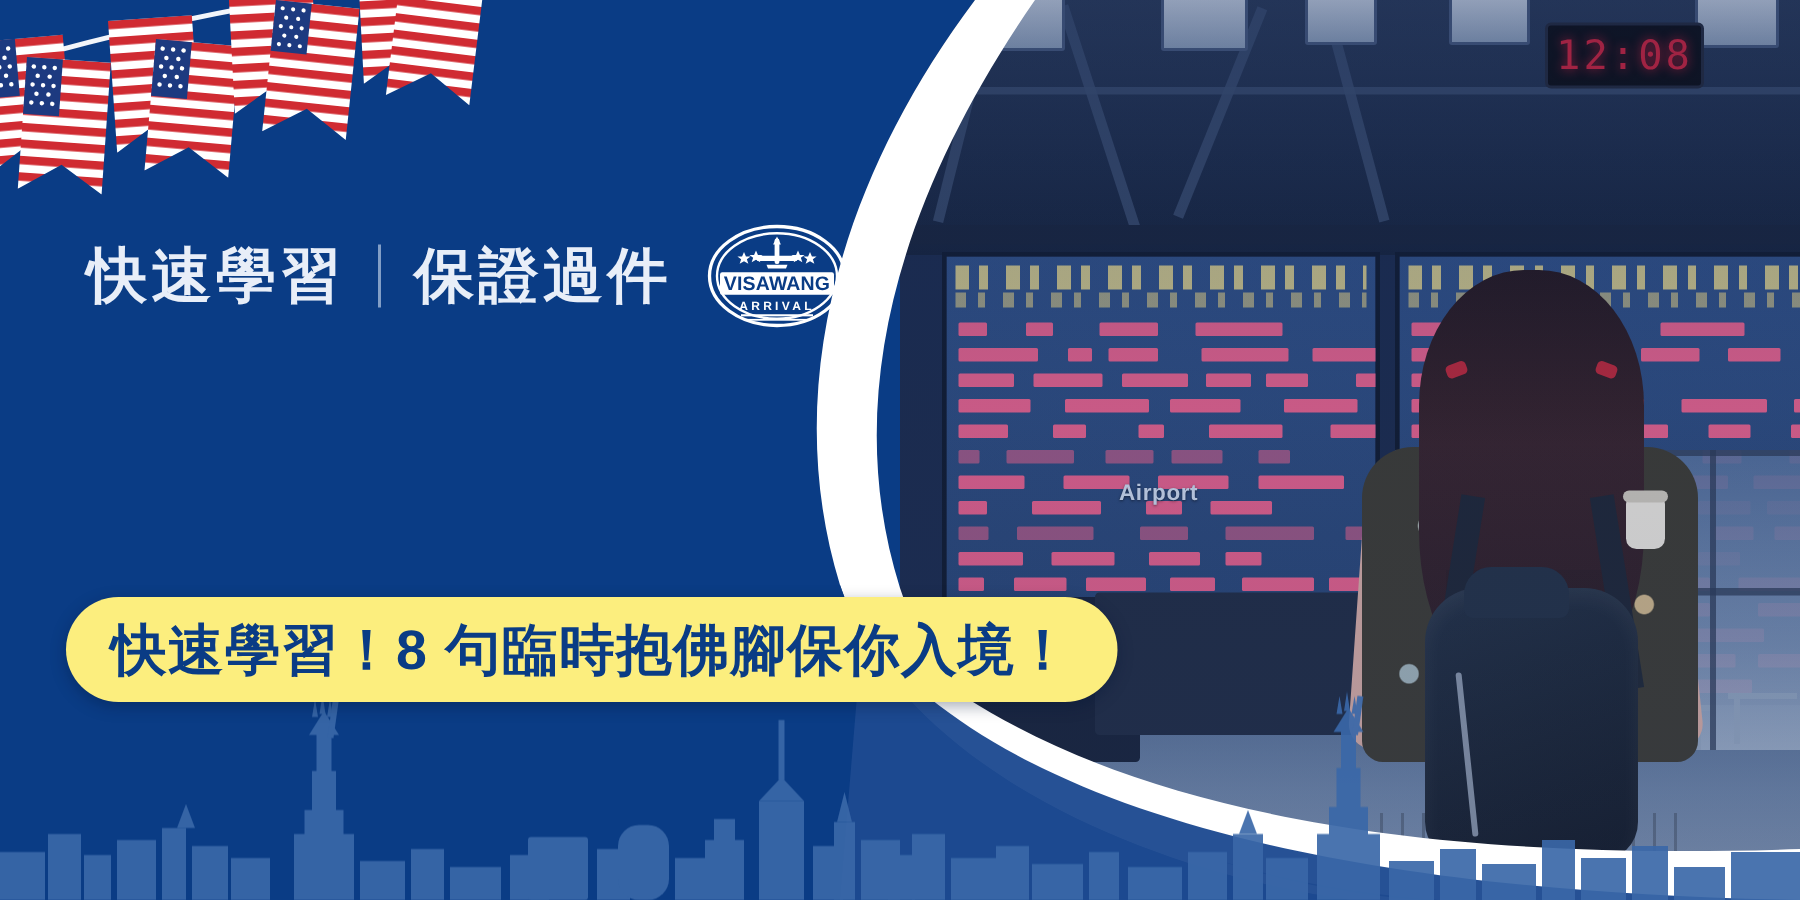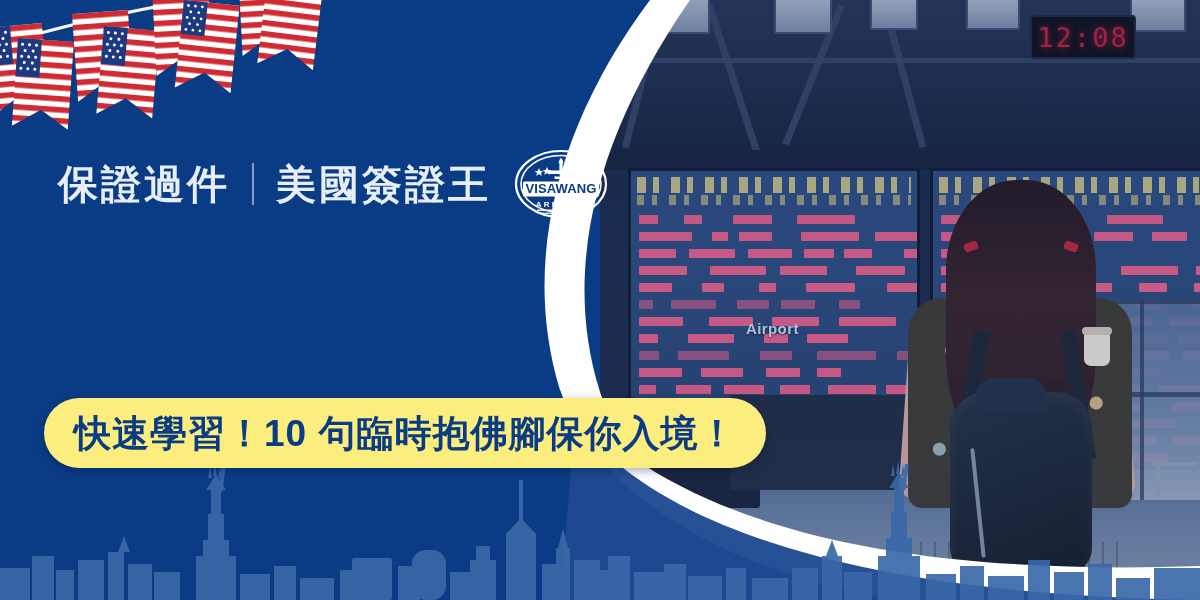"保證過件" div.brand-a { text: 保證過件 -> 快速學習 }
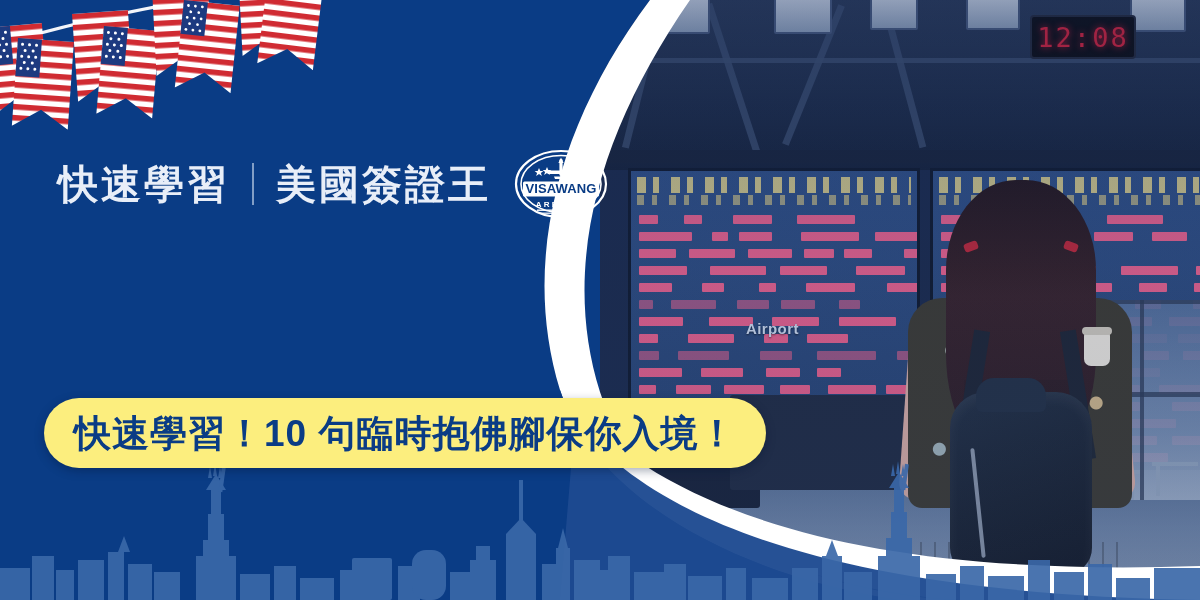"美國簽證王" div.brand-b { text: 美國簽證王 -> 保證過件 }
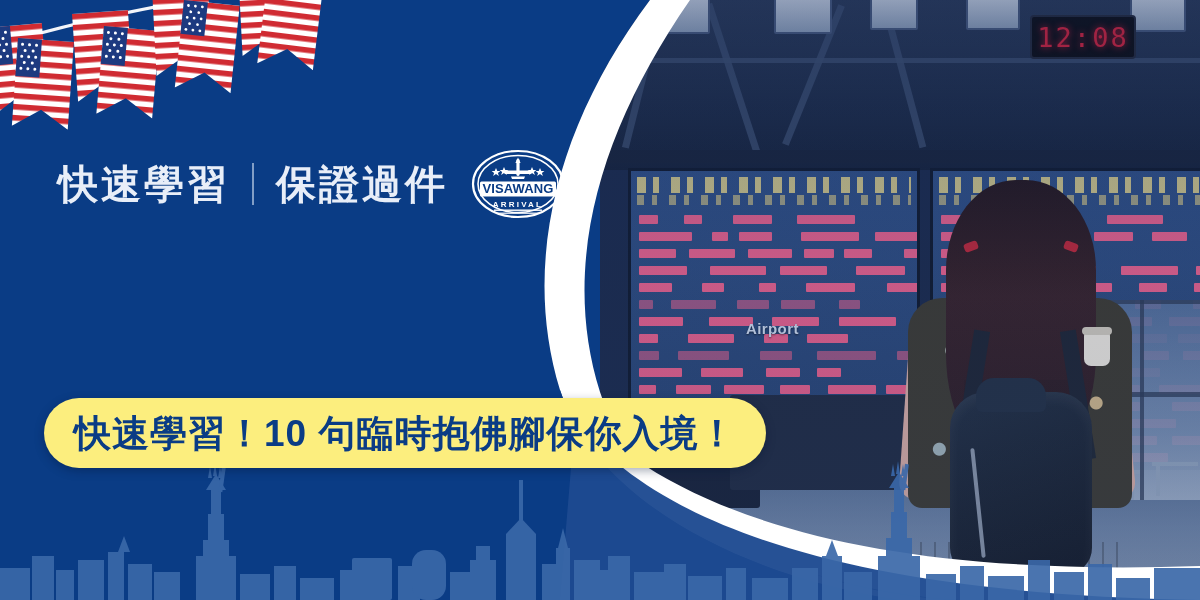"快速學習！10 句臨時抱佛腳保你入境！" span.pill-text { text: 10 -> 8 }
